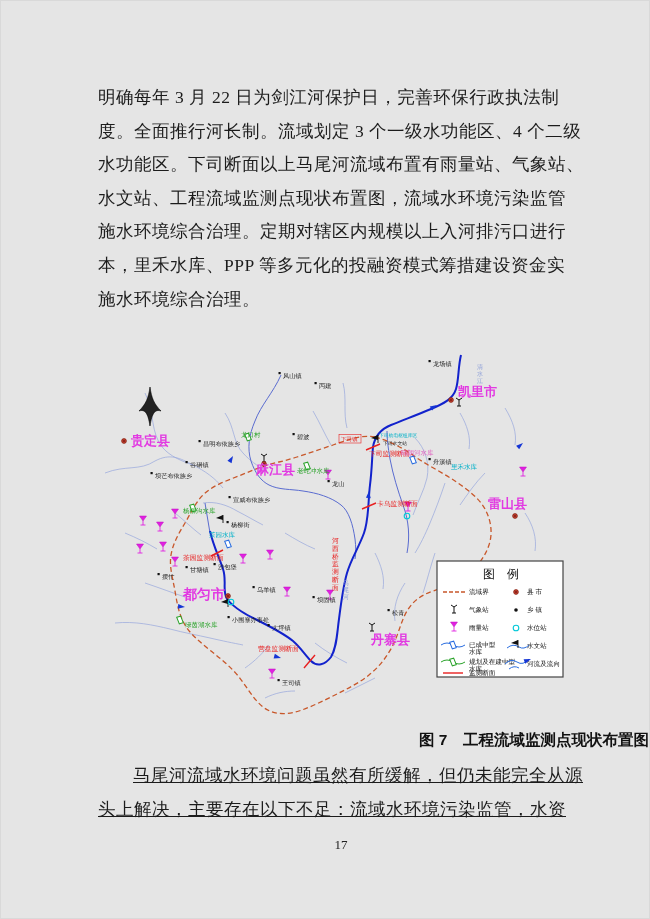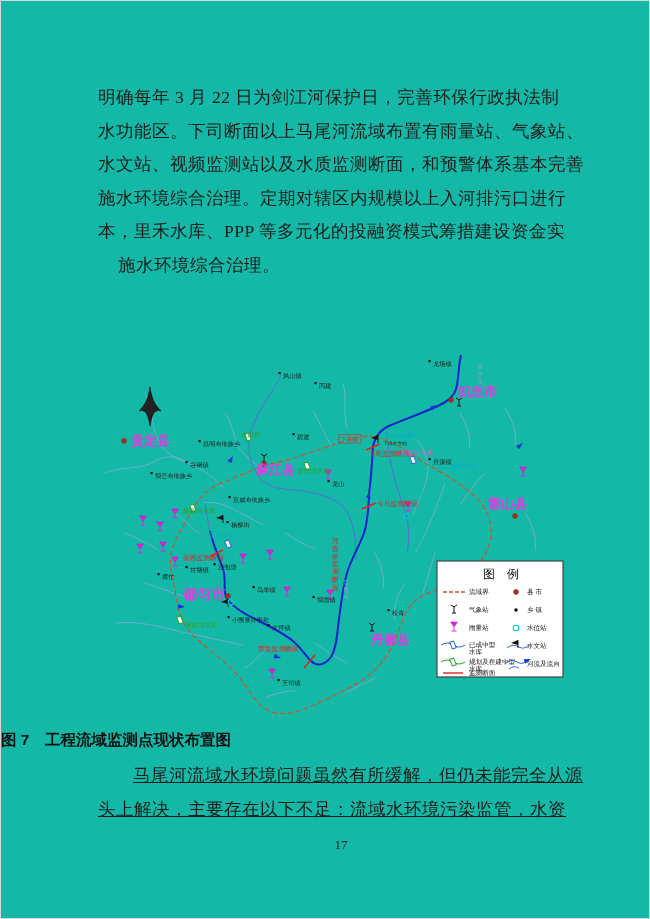"明确每年 3 月 22 日为剑江河保护日，完善环保行政执法制" .page { background: #14b8a6 -> #e5e5e5 }
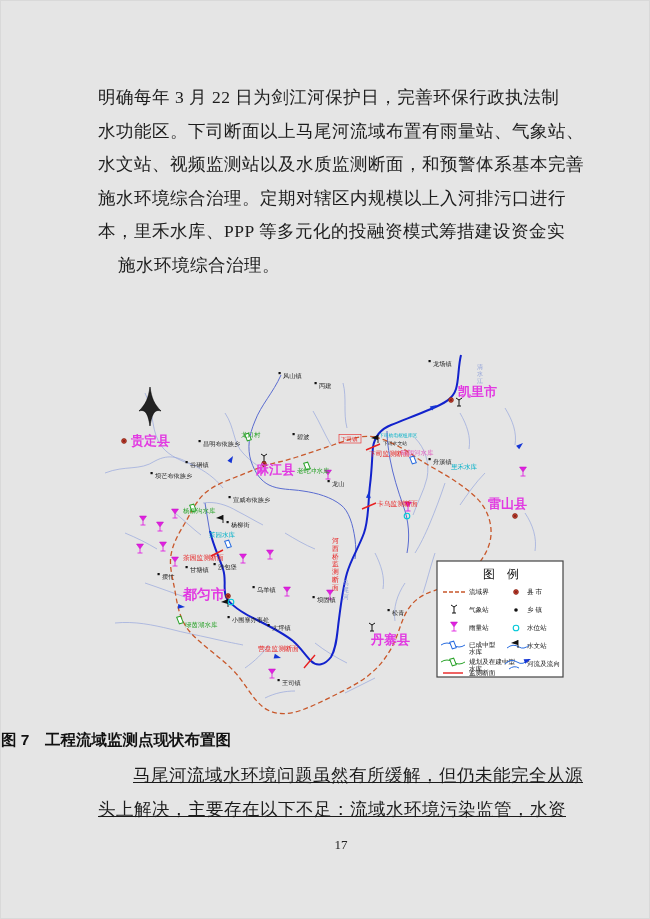"度。全面推行河长制。流域划定 3 个一级水功能区、4 个二级" div.line { html: none -> <div>度。全面推行河长制。流域划定 3 个一级水功能区、4 个二级</div> }
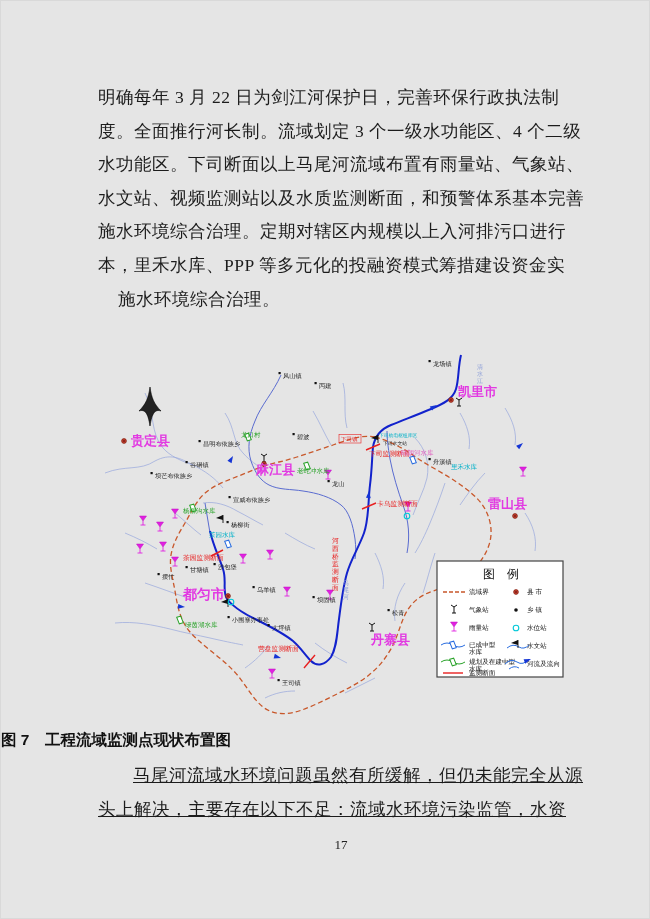"水文站、视频监测站以及水质监测断面，和预警体系基本完善" div.line { text: 视频监测站以及水质监测断面，和预警体系基本完善 -> 工程流域监测点现状布置图，流域水环境污染监管 }
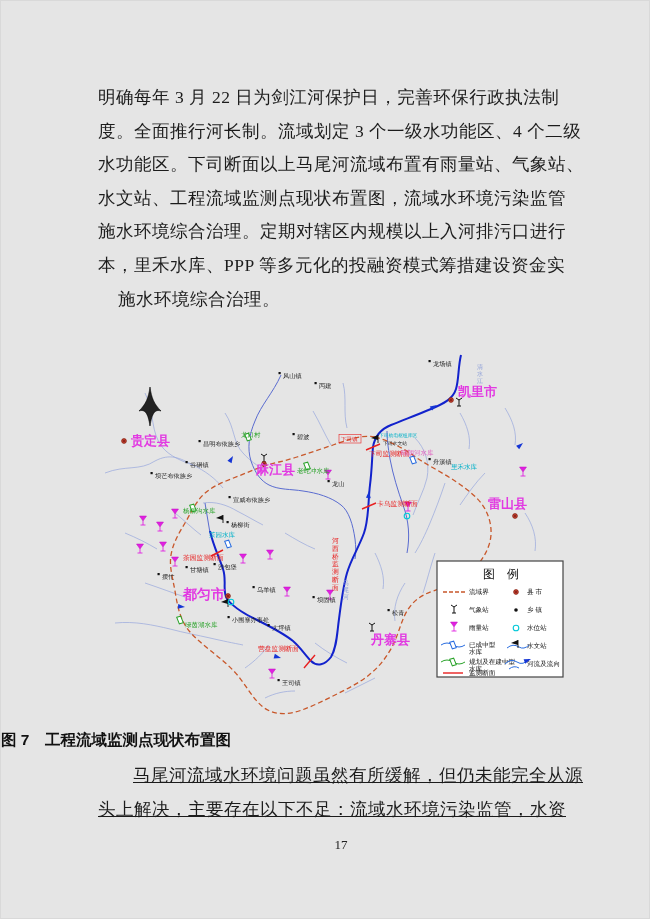"施水环境综合治理。" .body-text .line.last { margin-left: 20px -> none }
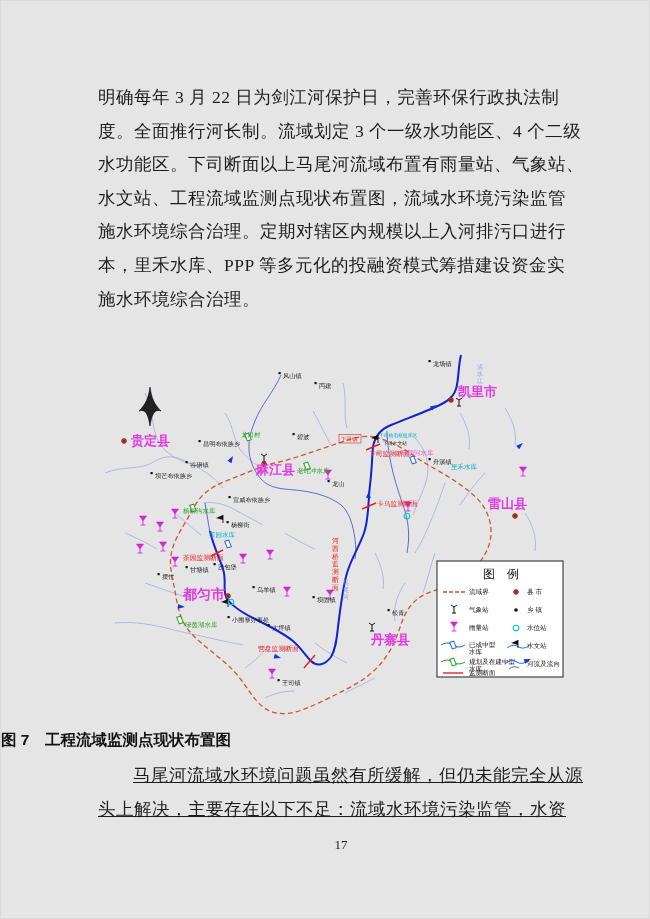"图 7 工程流域监测点现状布置图" .fig-caption { text-align: left -> right }
